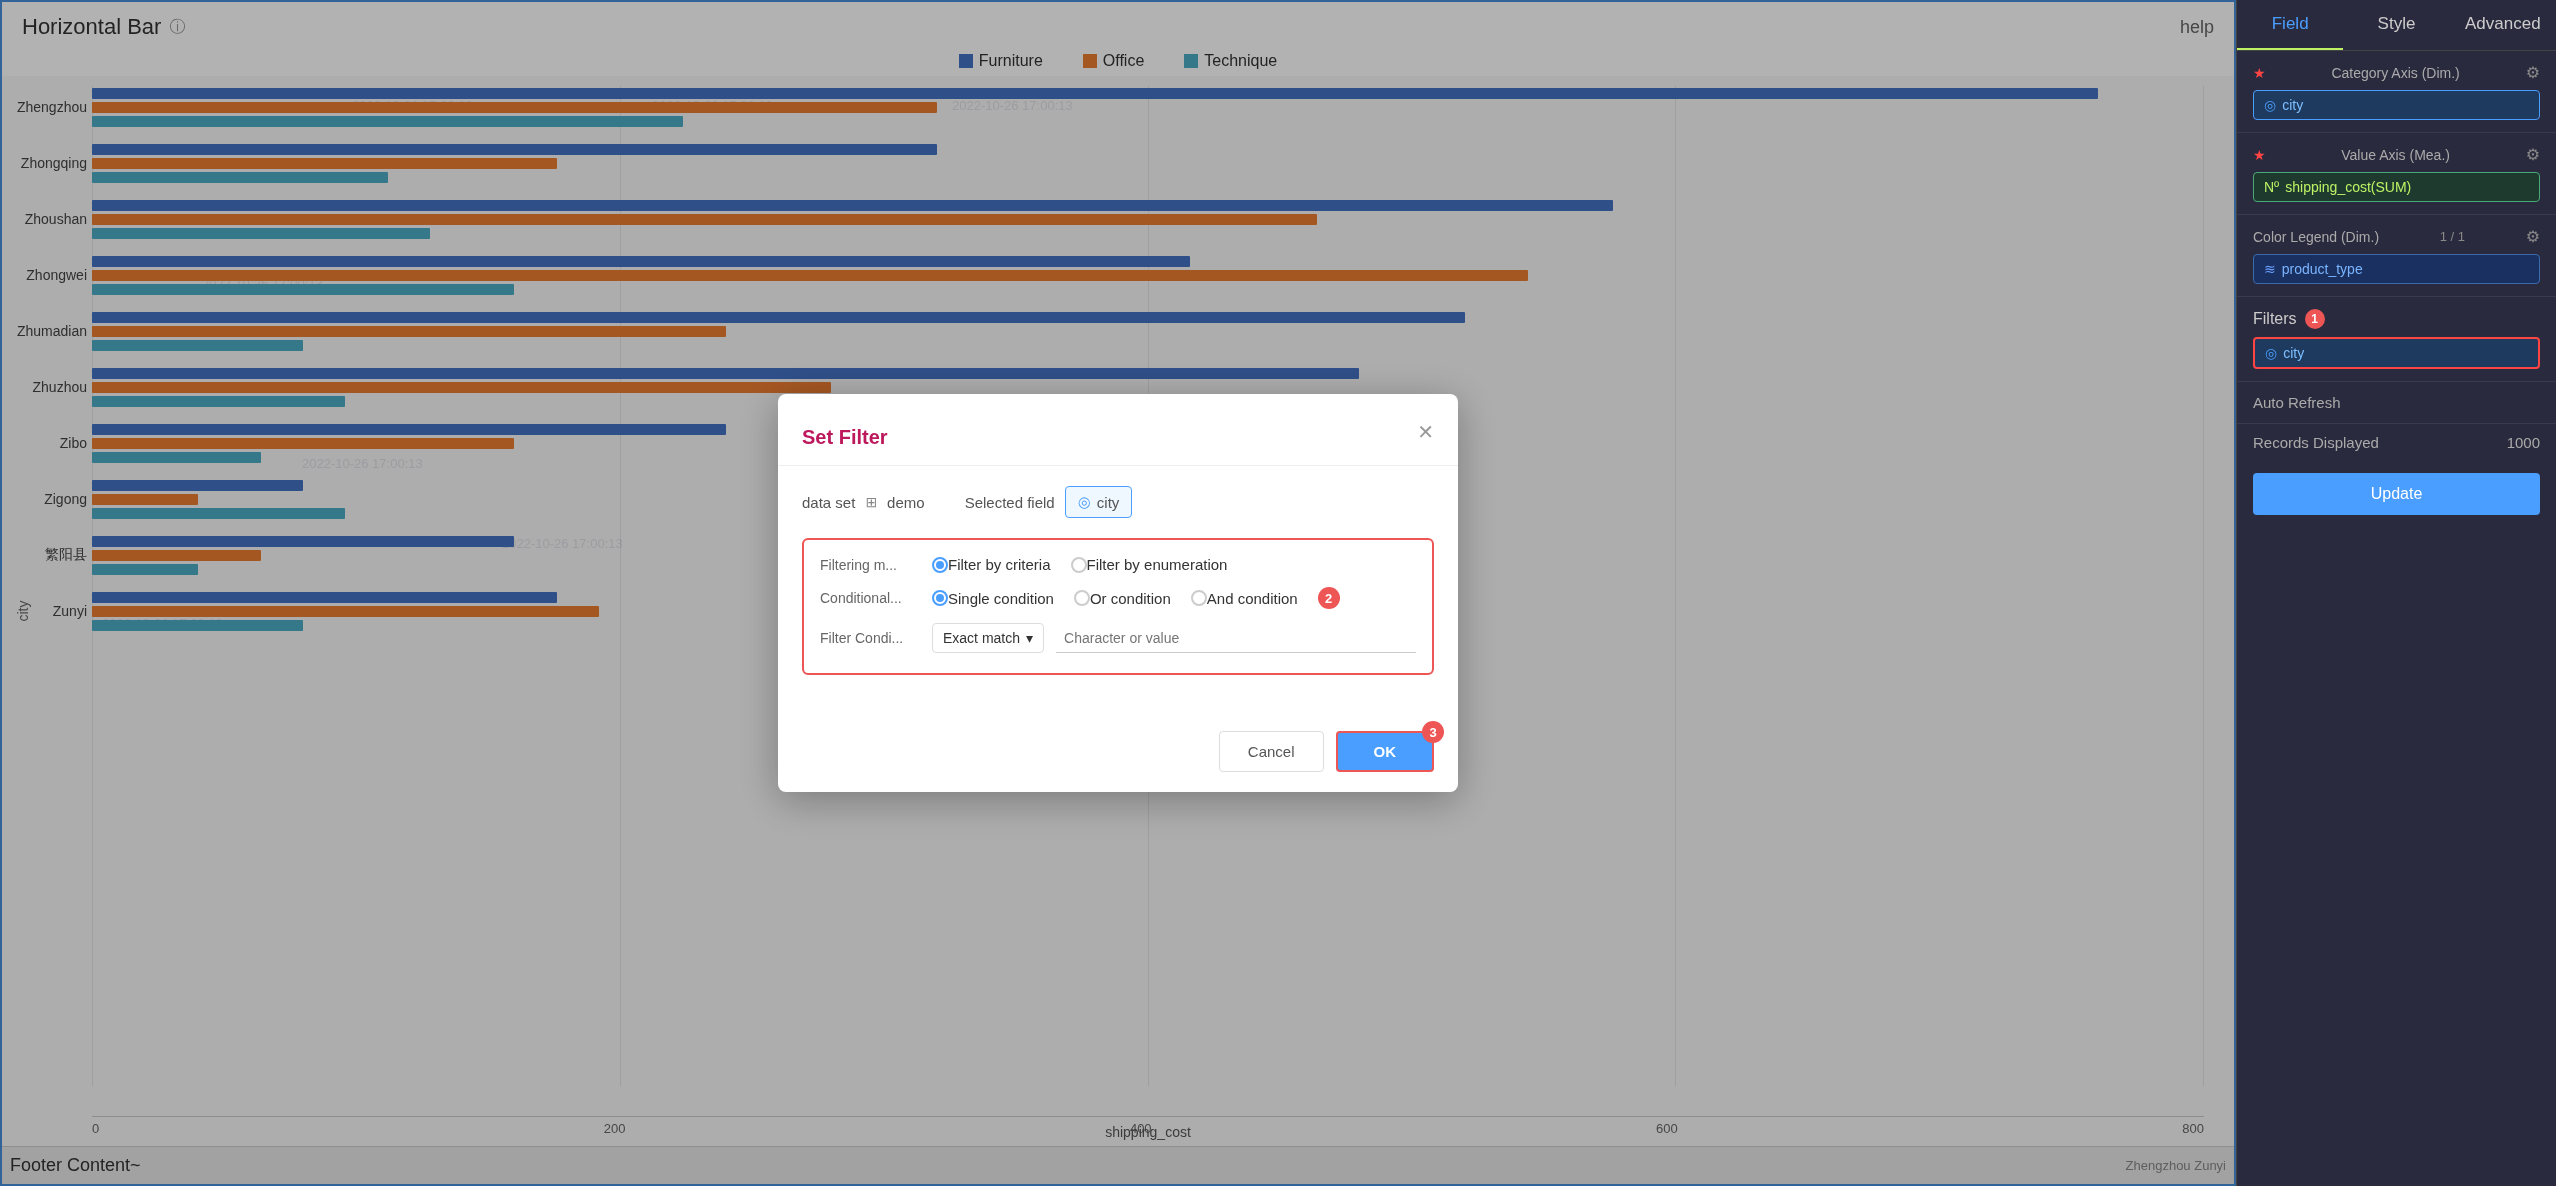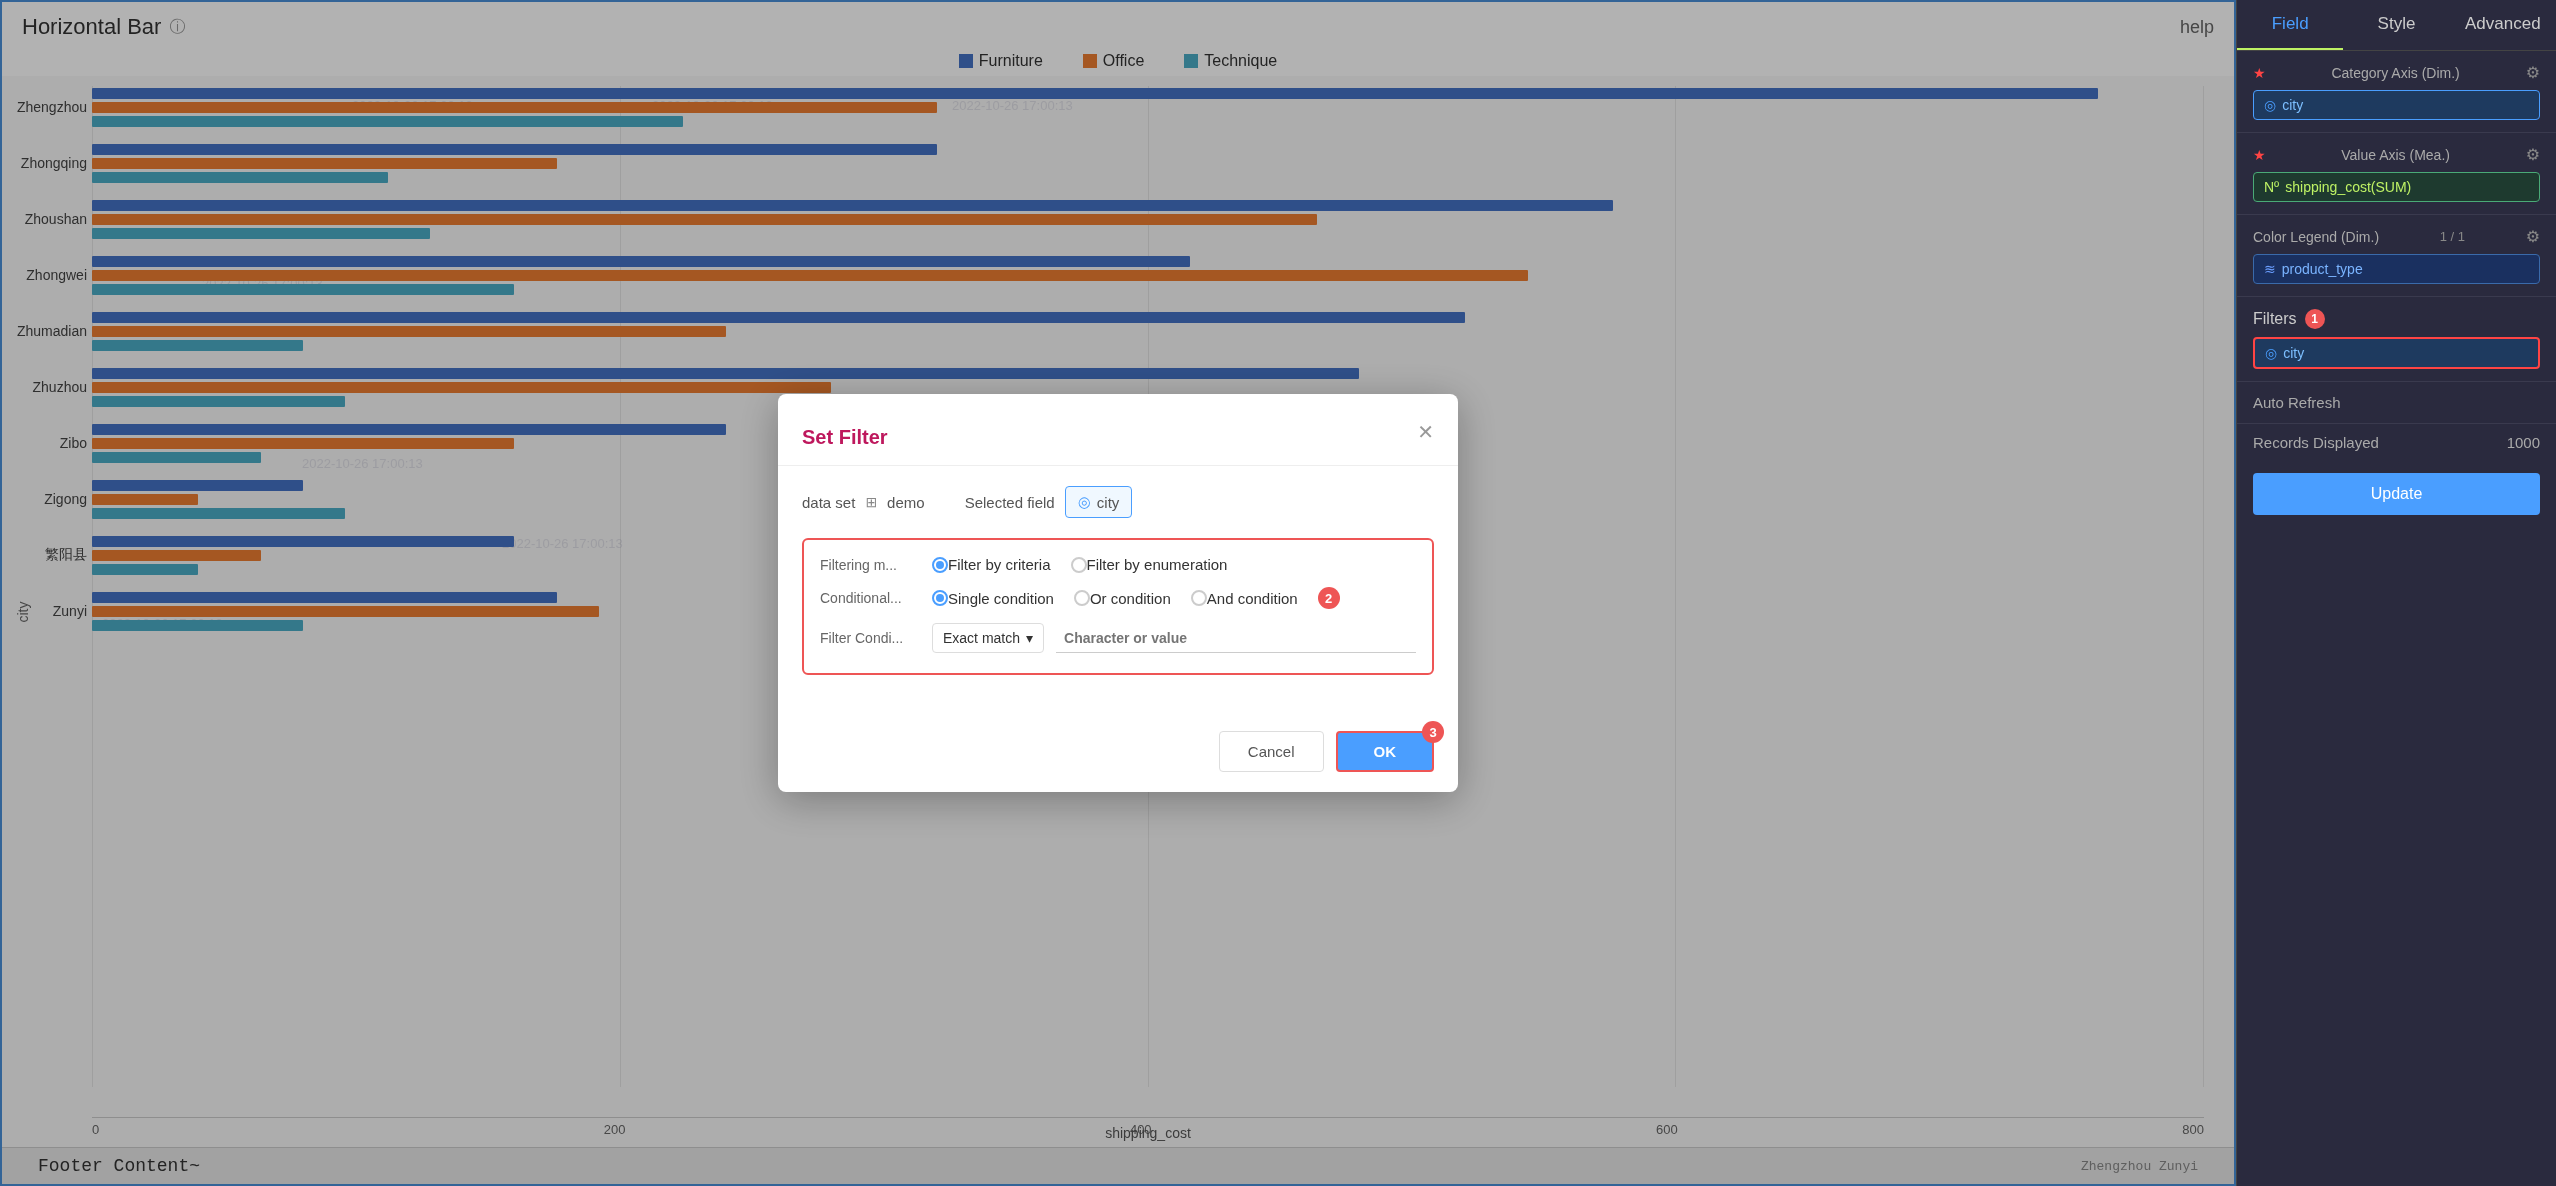"Character or value" .text-input { font-weight: bold -> none }
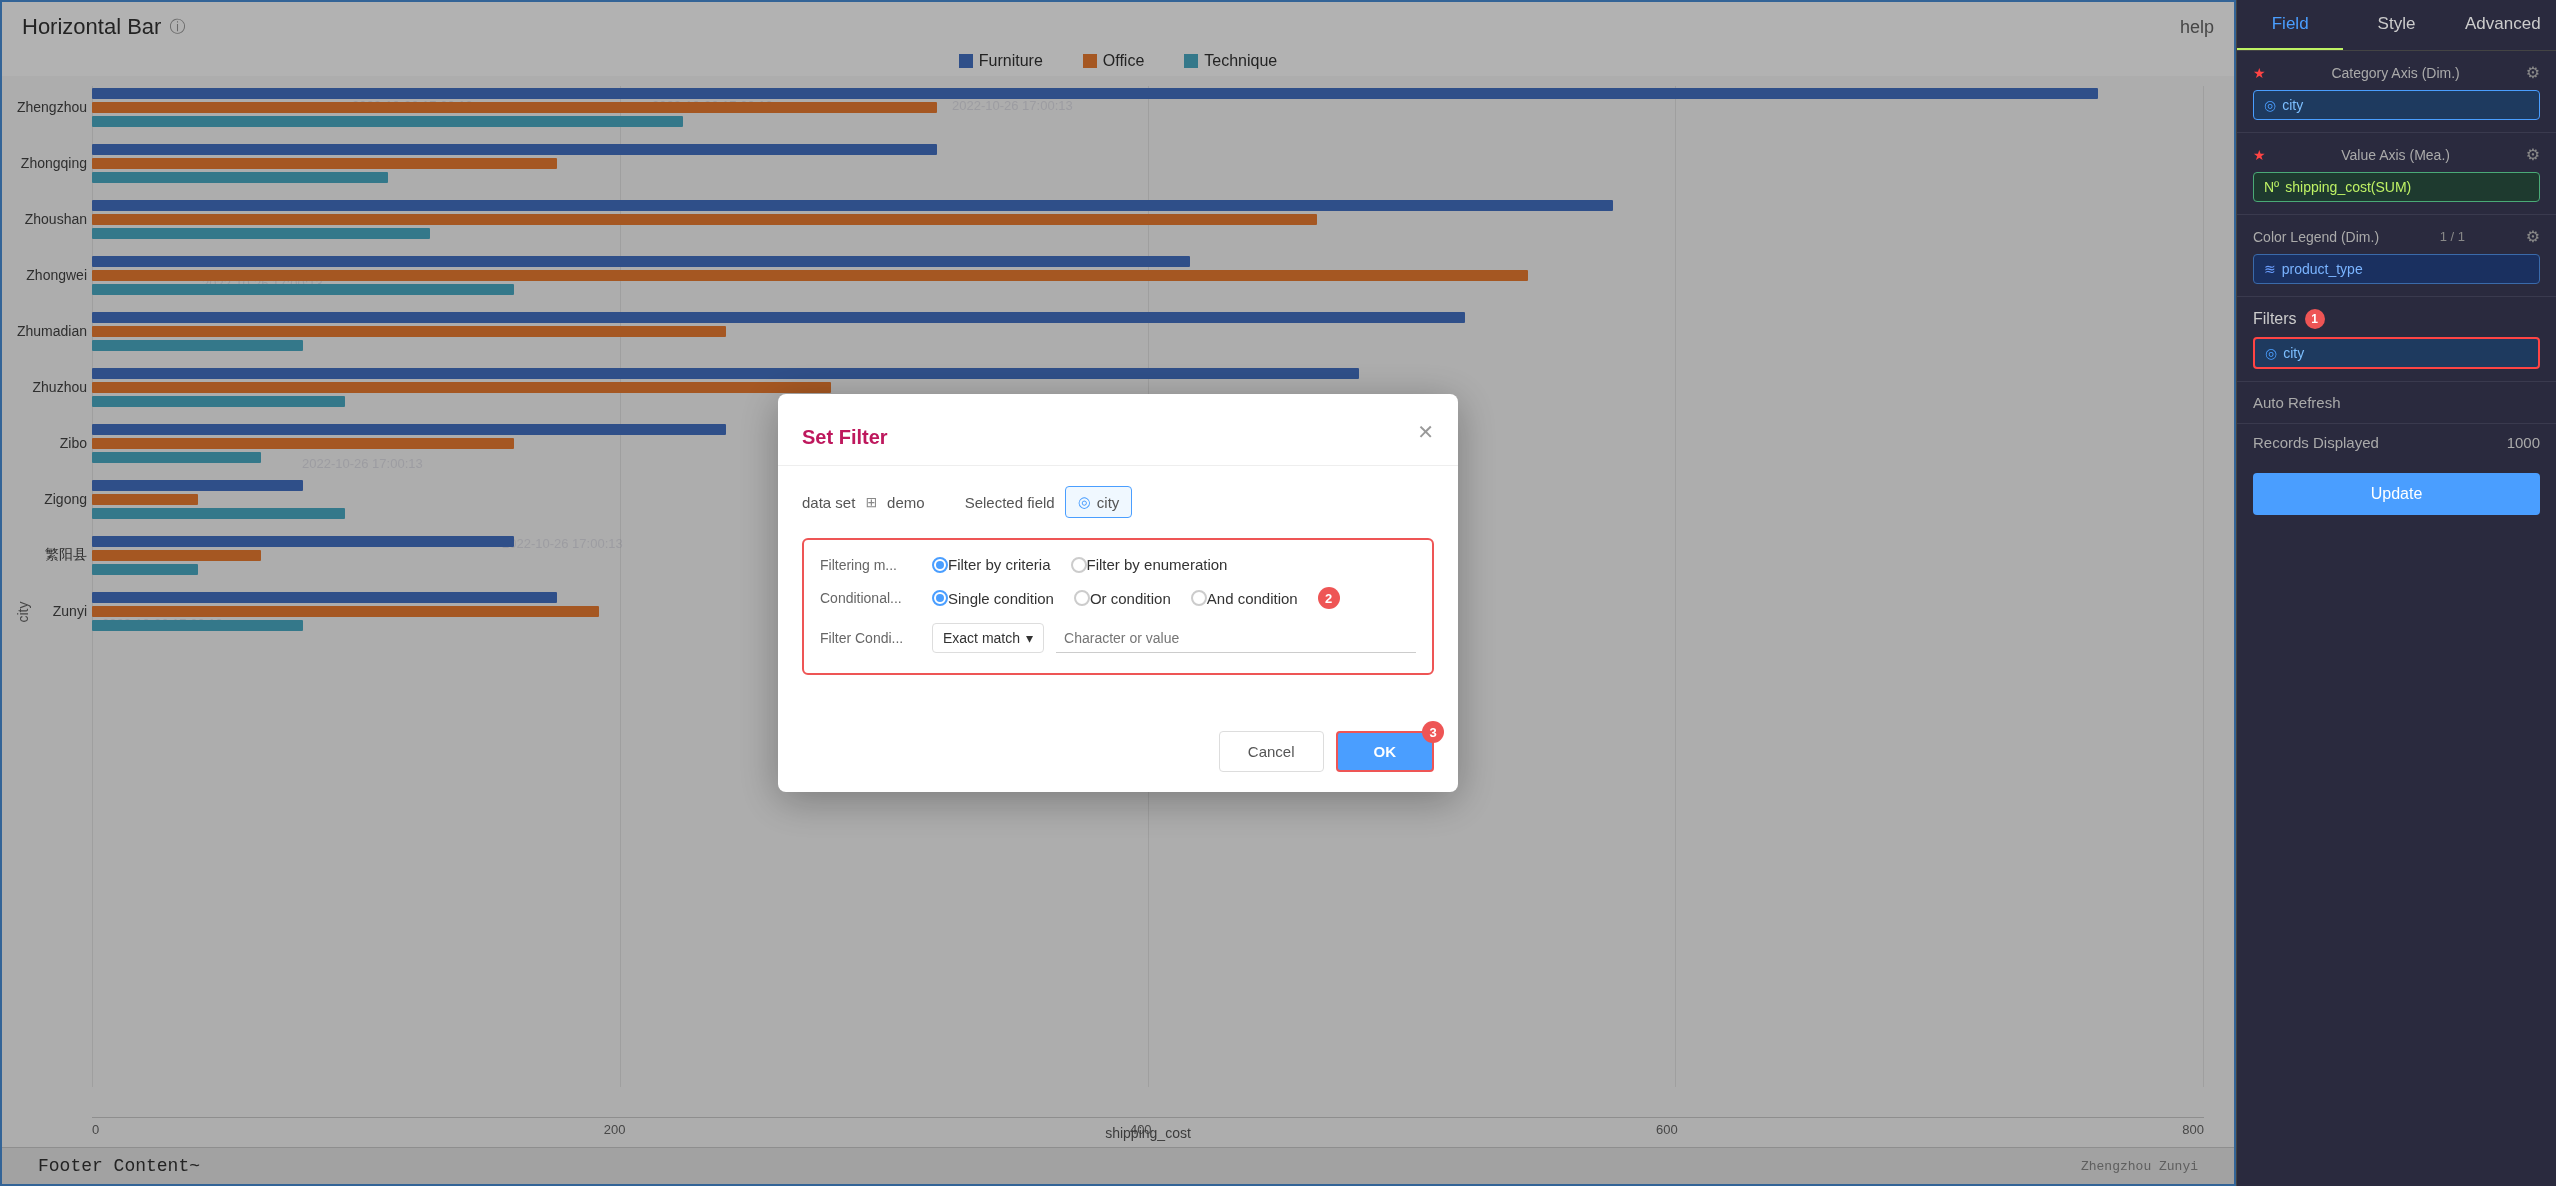"Footer Content~" .chart-footer { font-family: Liberation Mono, monospace -> none; padding: 8px 36px -> 8px 8px }
